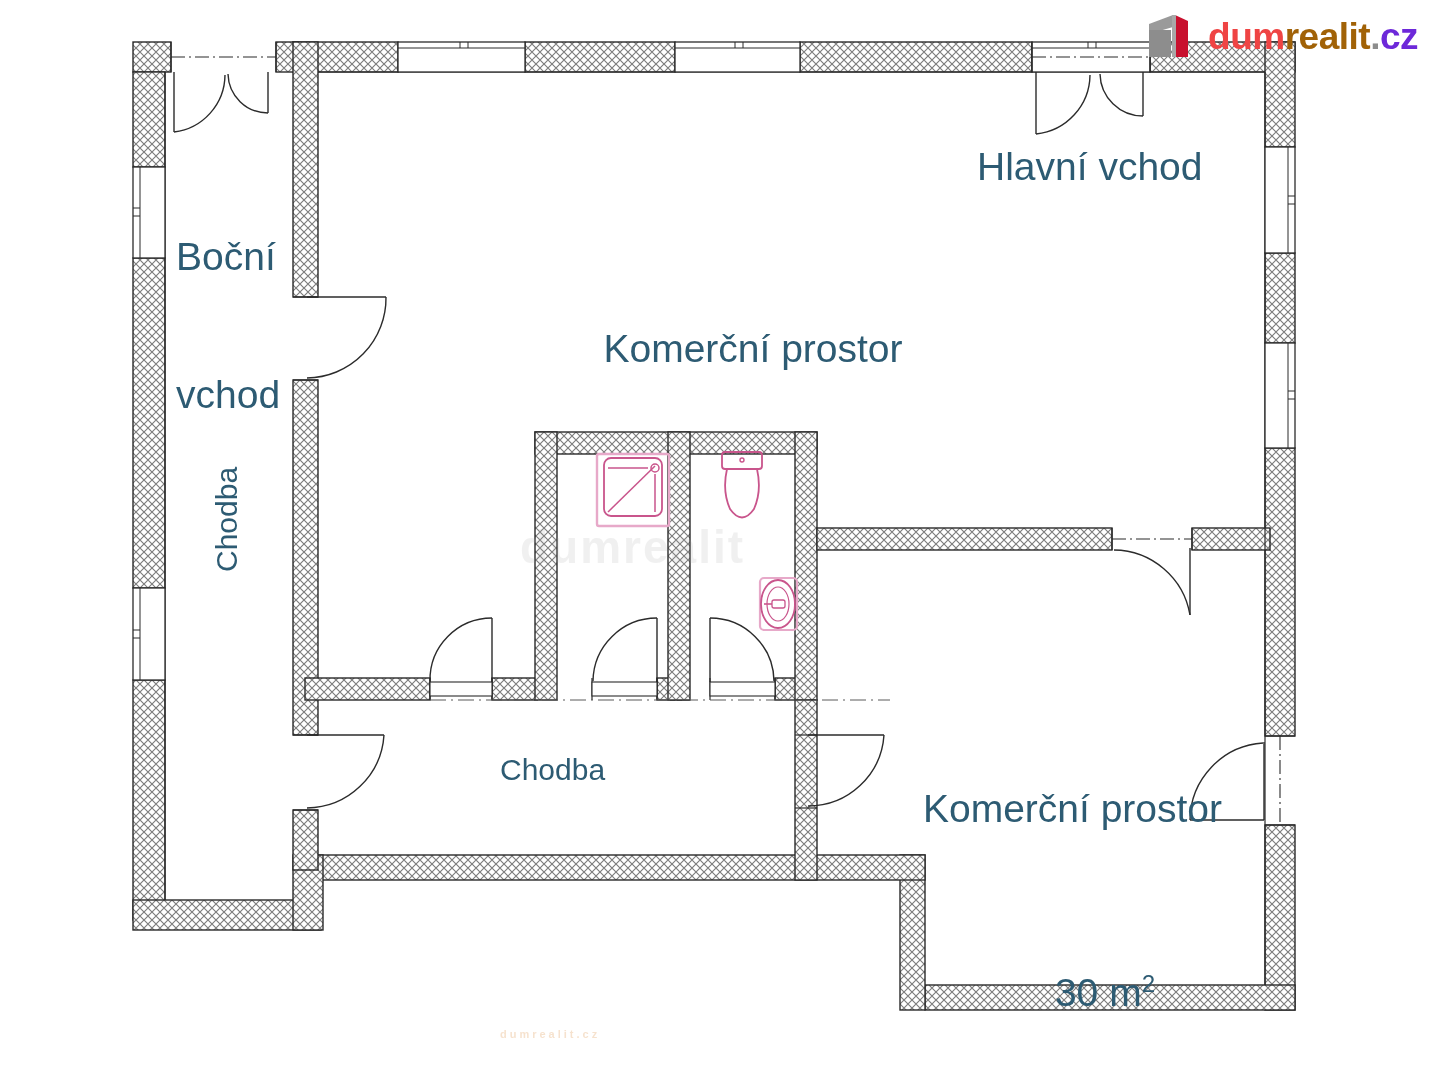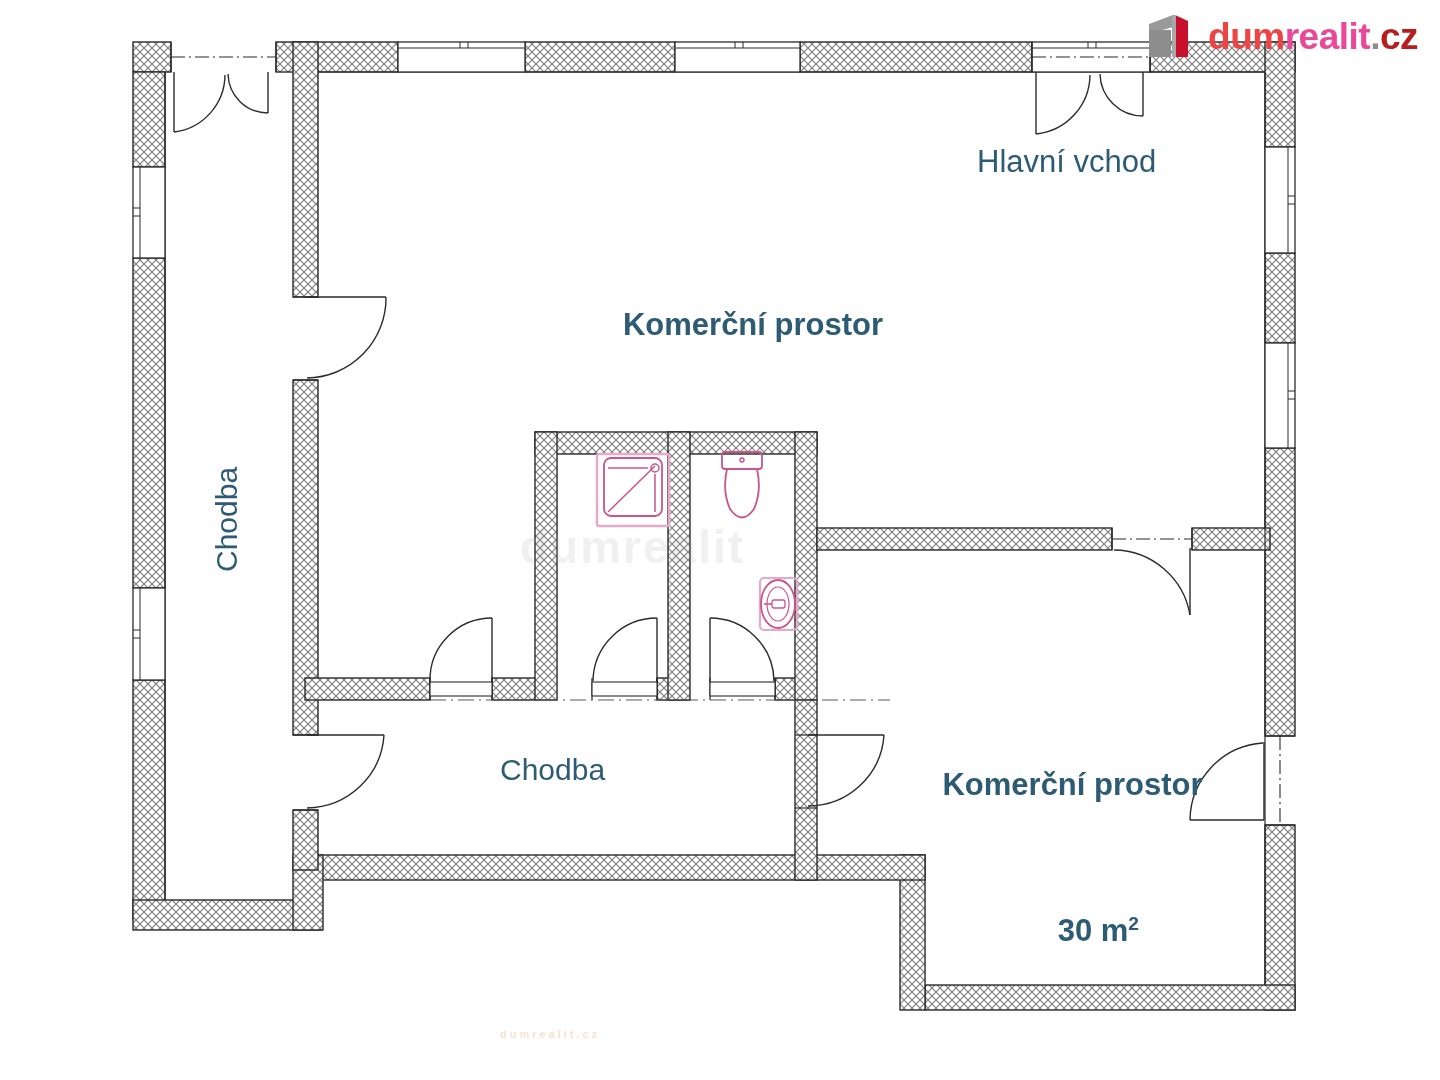"realit" .bt-realit { color: #ec4899 -> #a16207 }
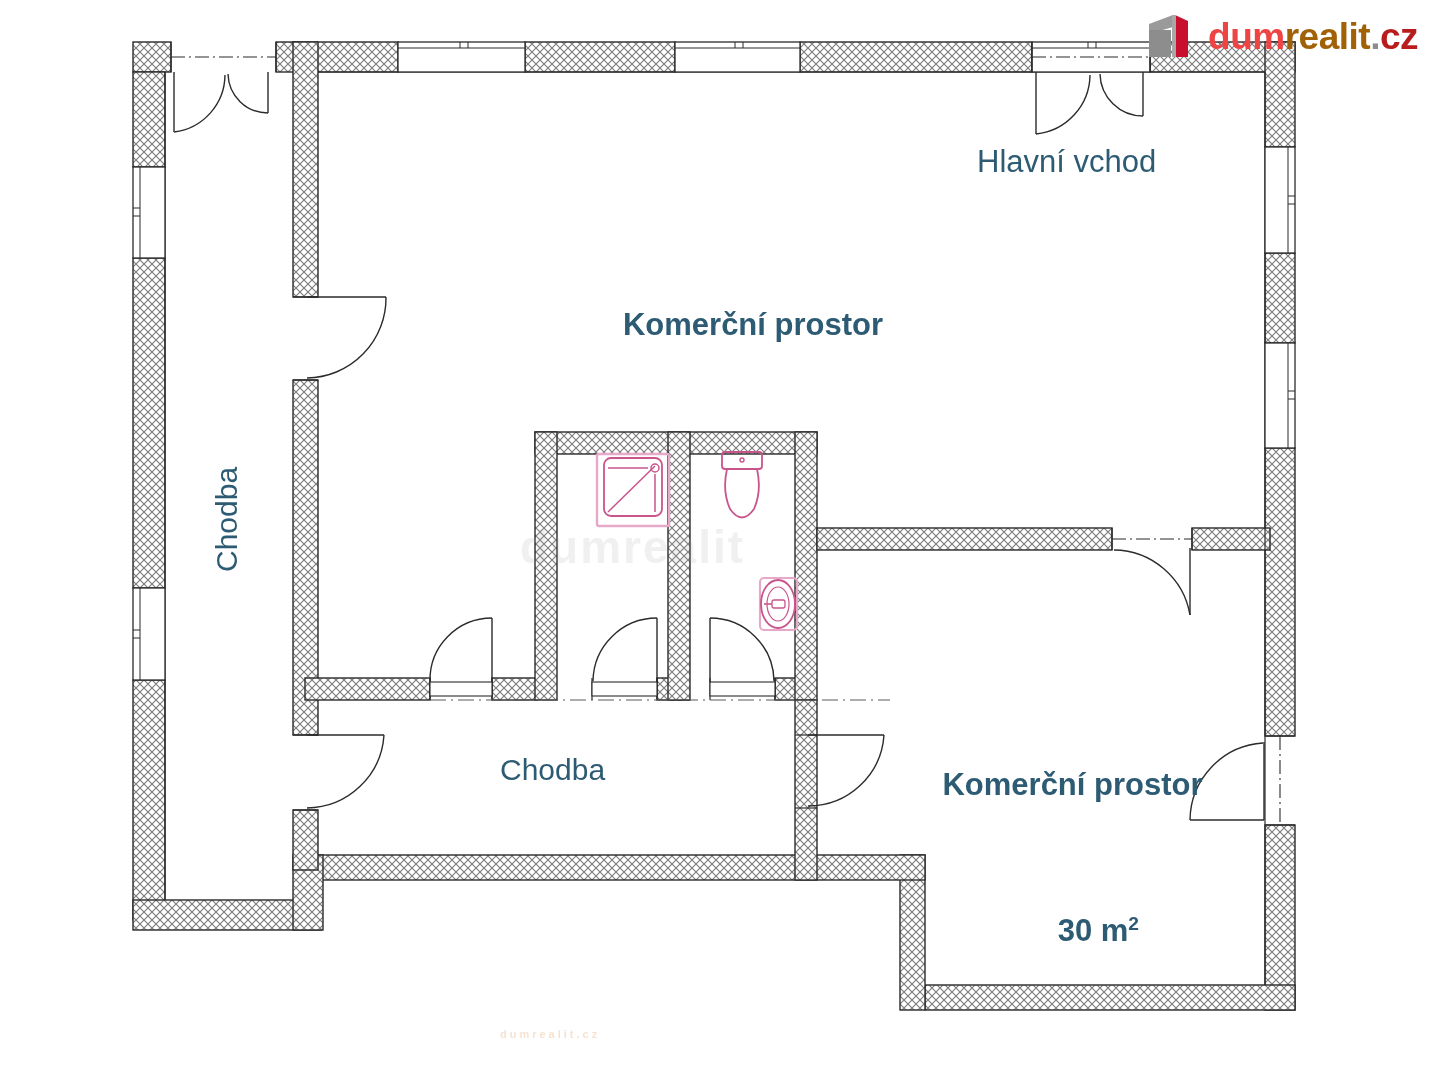"cz" .bt-cz { color: #b91c1c -> #6d28d9 }
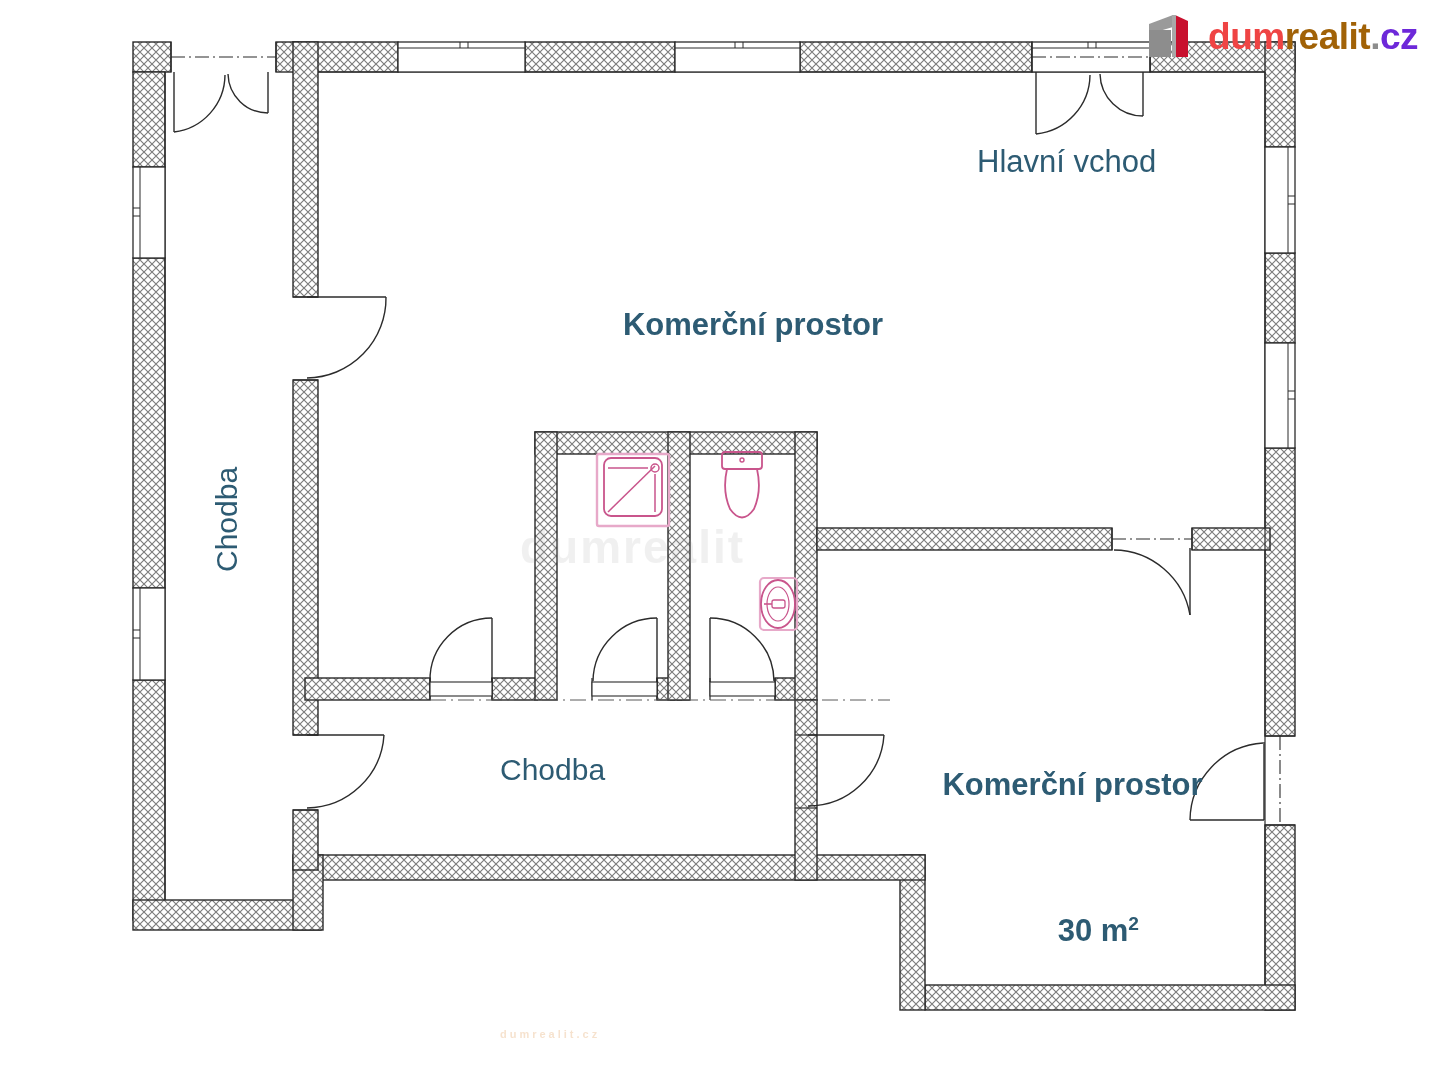"Hlavní vchod" .lbl.big { font-size: 31px -> 39px }
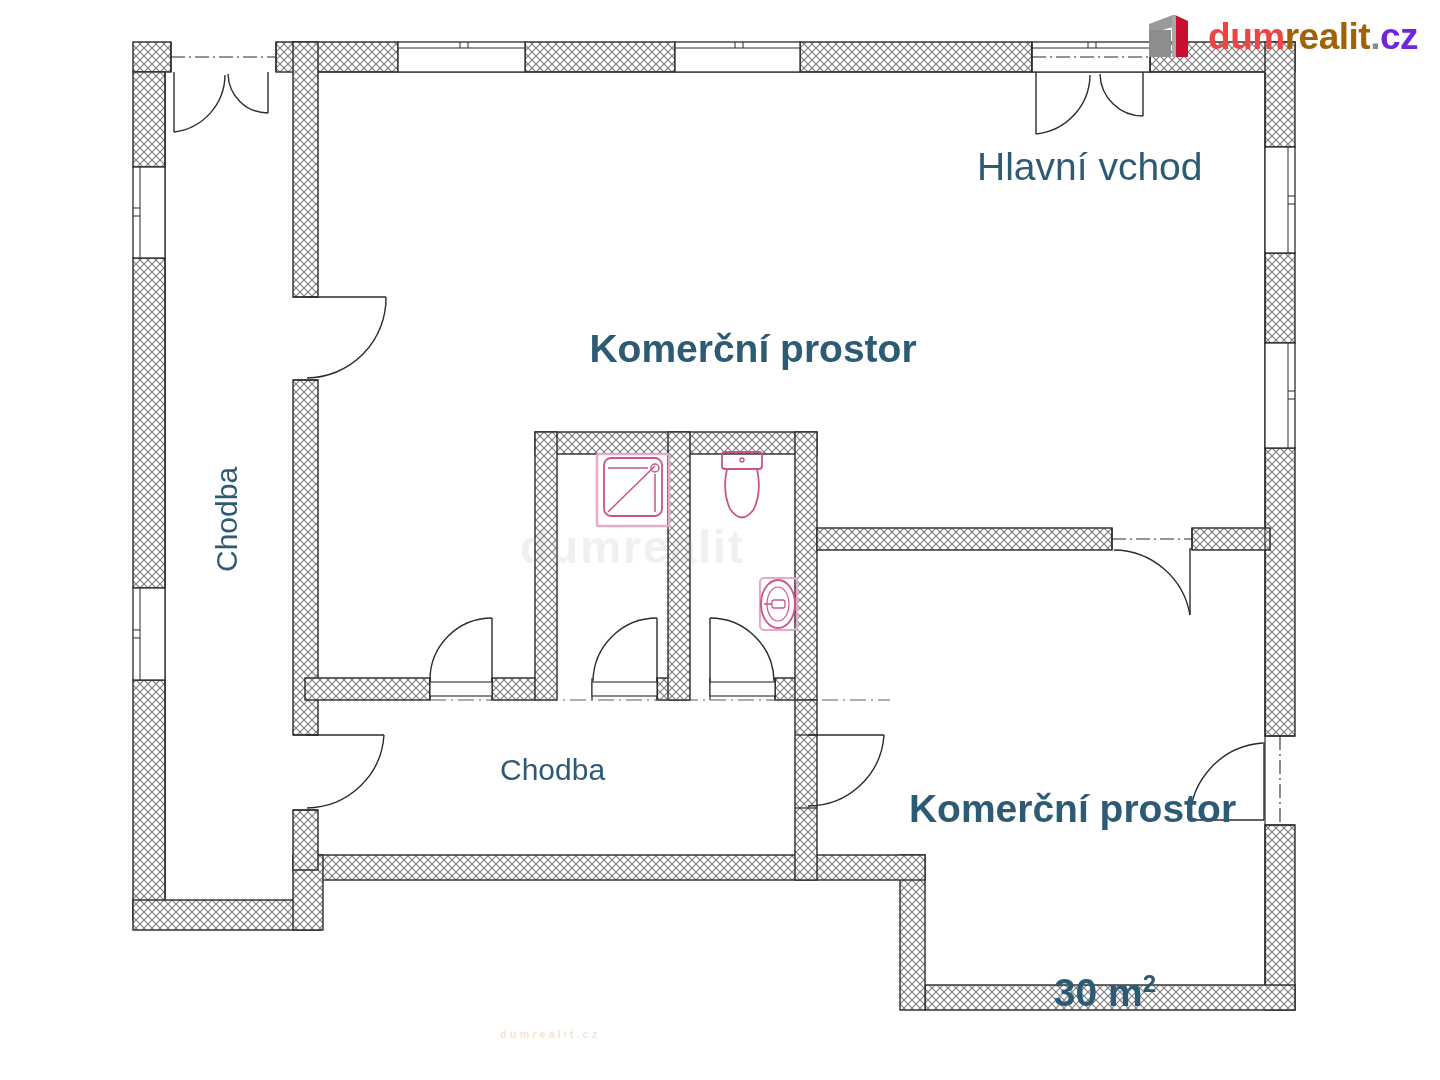"Boční" div.lbl { html: none -> <div> <div>Boční</div> <div>vchod</div> </div> }
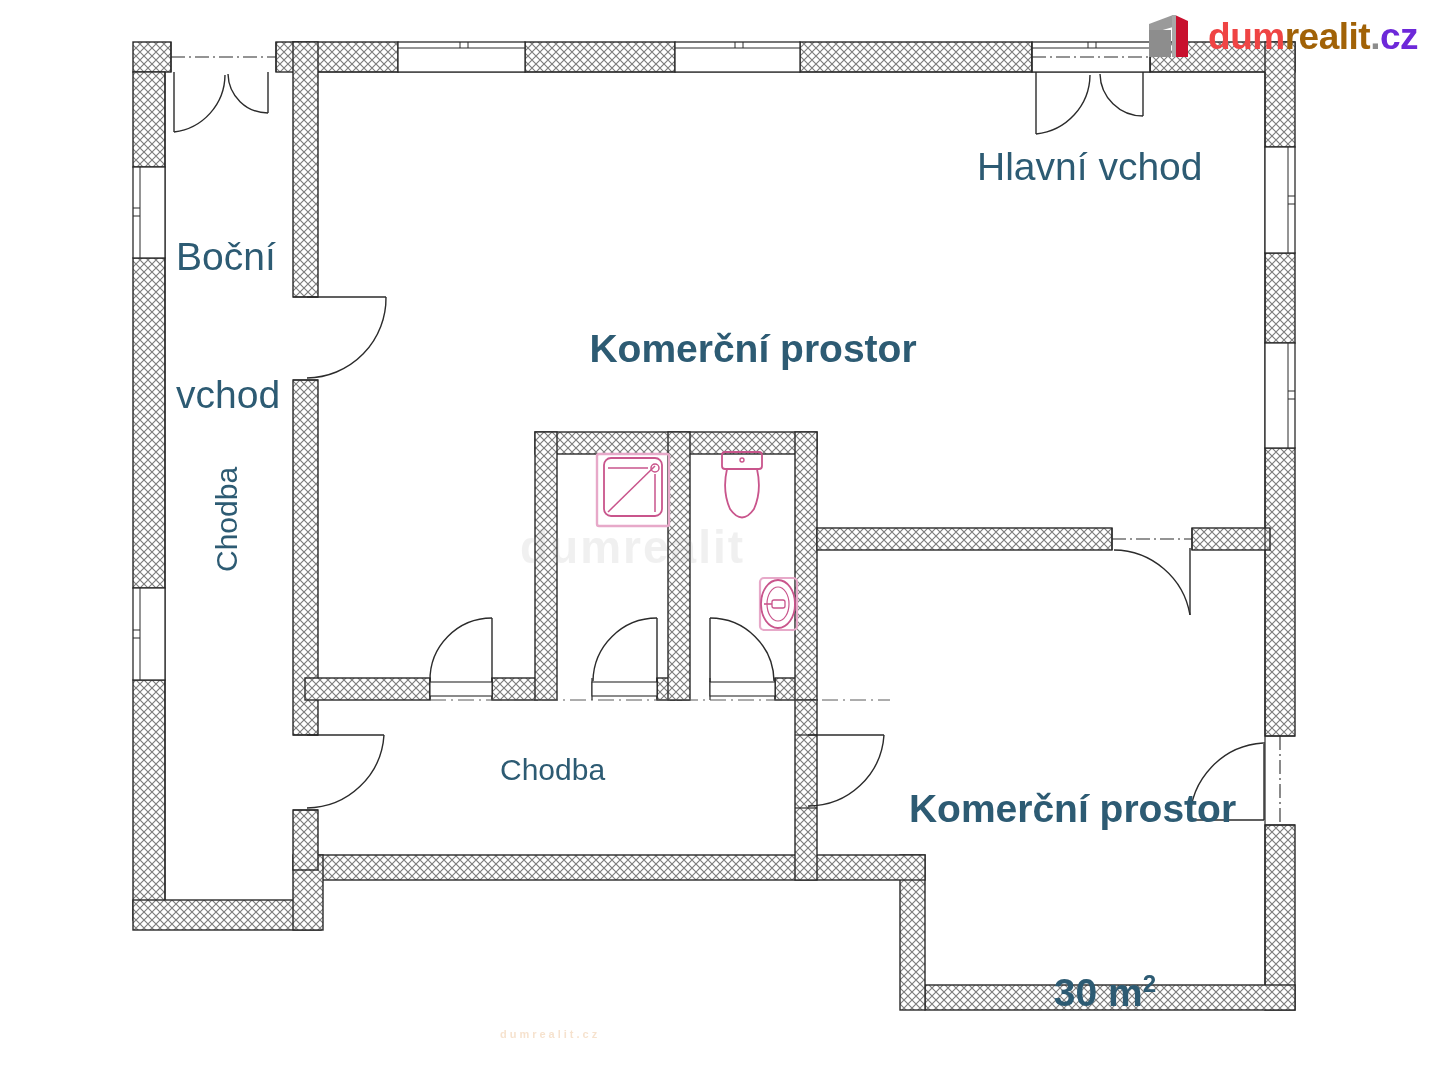"Komerční prostor" .lbl.center { font-weight: bold -> none }
